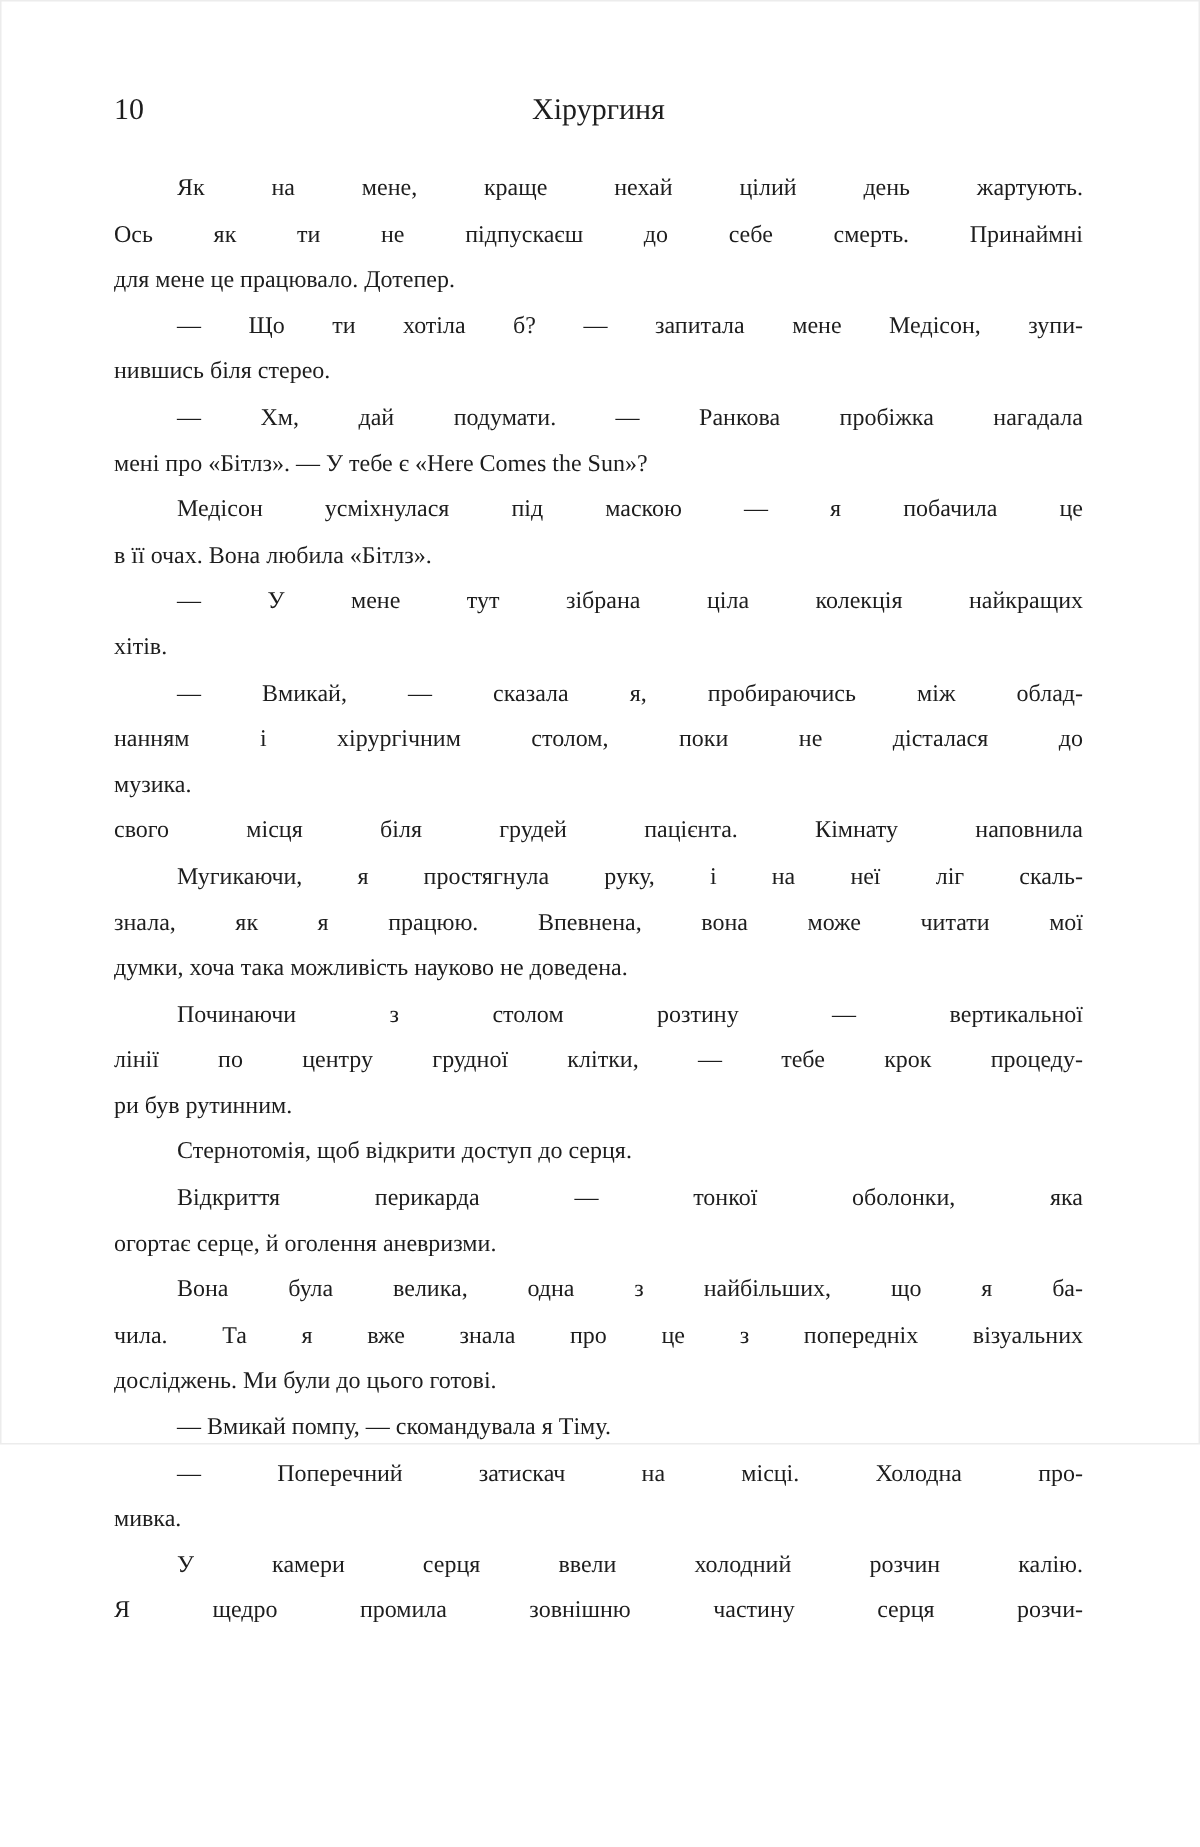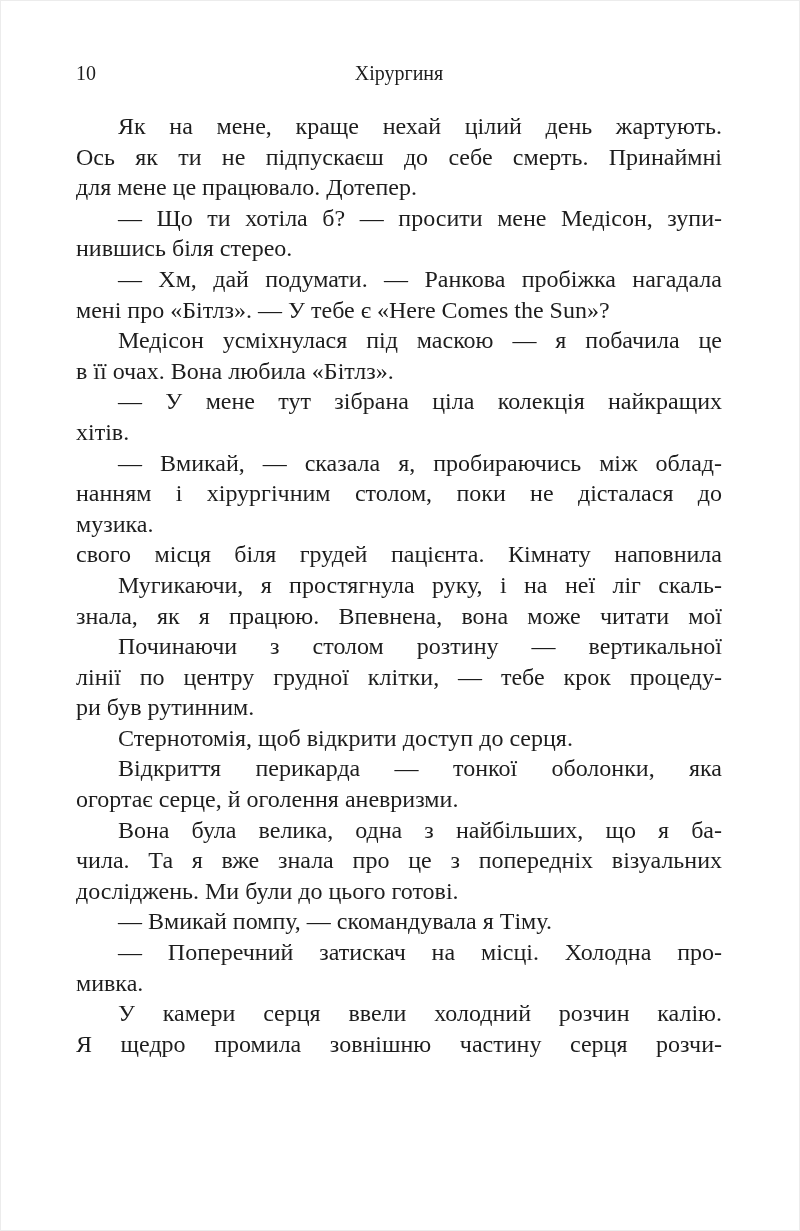"10" .page { height: 1231px -> 963px }
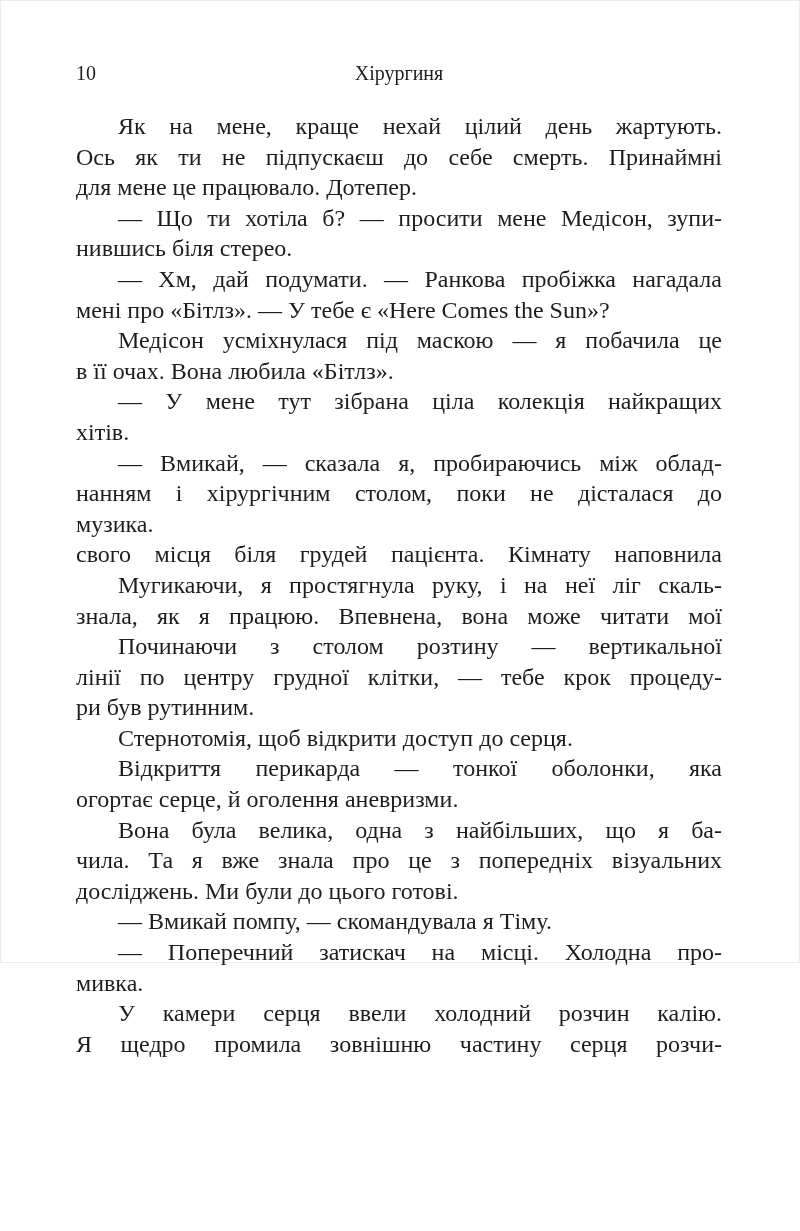"Як на мене, краще нехай" .text-block { font-size: 24px -> 16px }
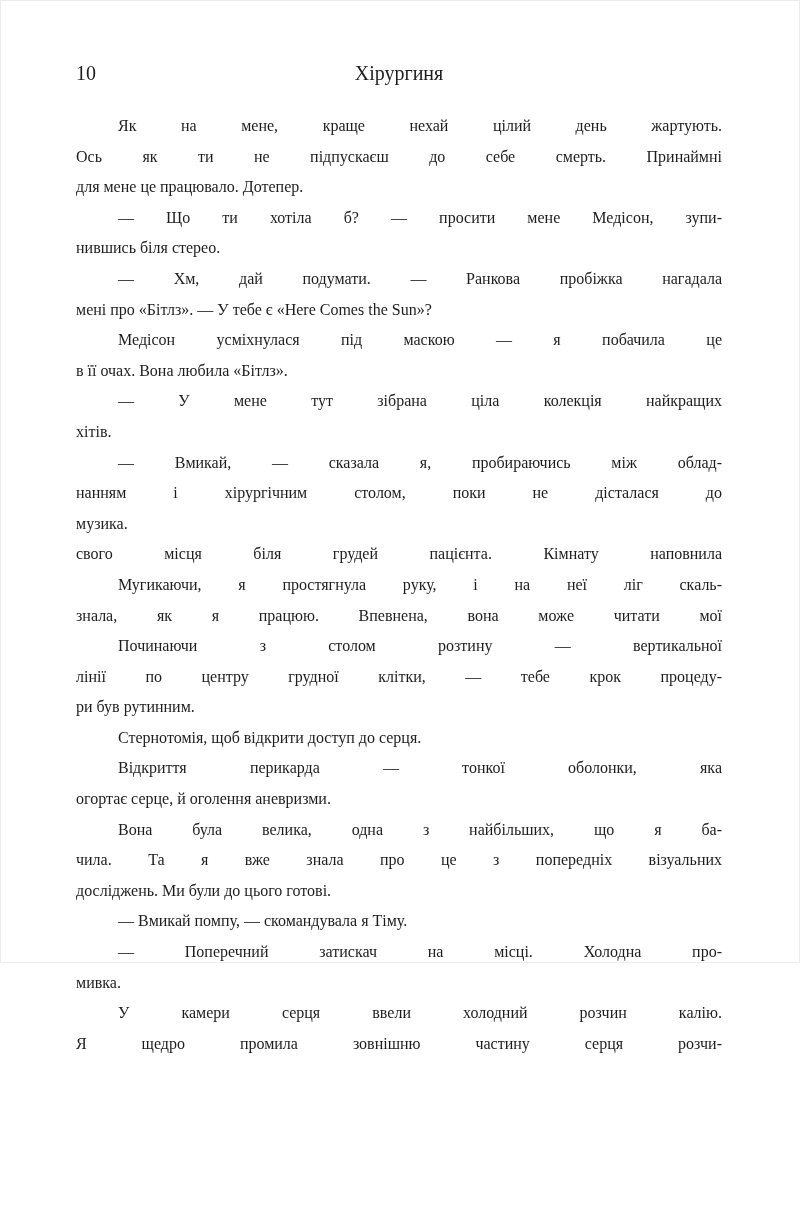"— Що ти хотіла б?" div.line { text: просити -> запитала }
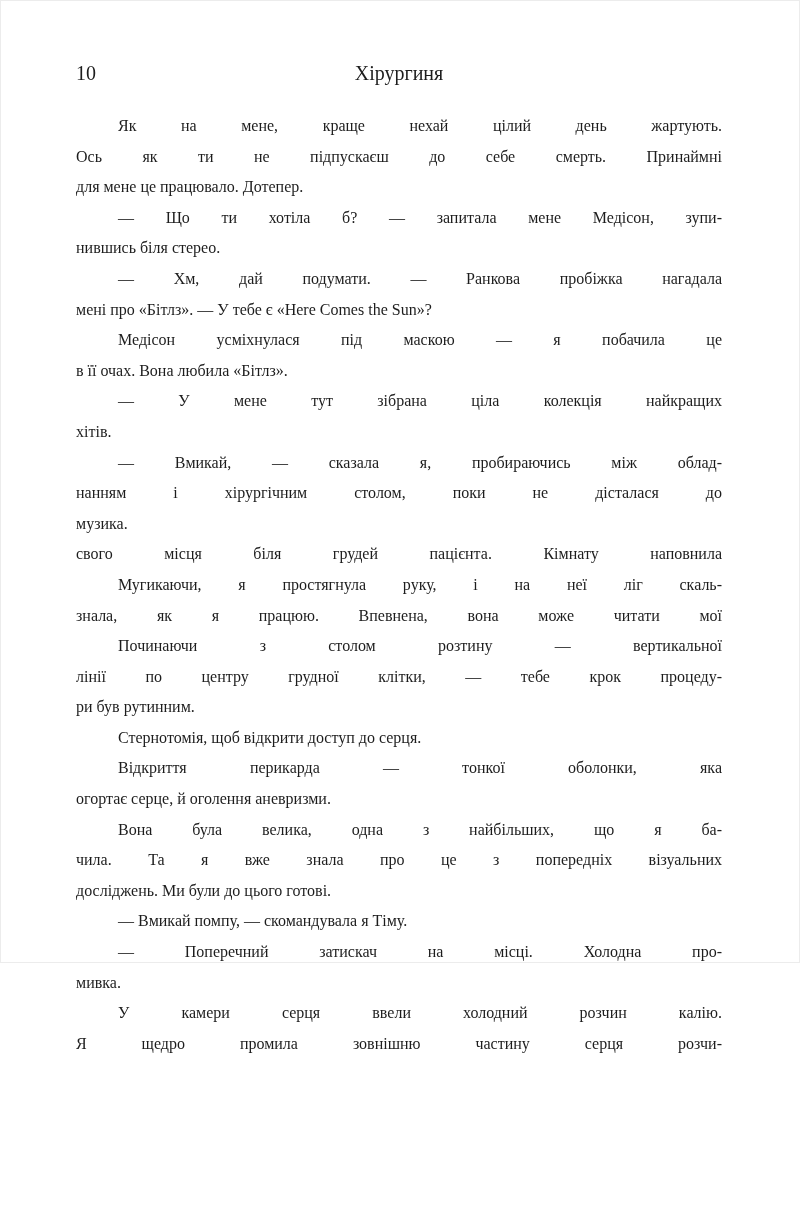"думки, хоча така можливість науково" div.line { html: none -> <div>думки, хоча така можливість науково не доведена.</div> }
